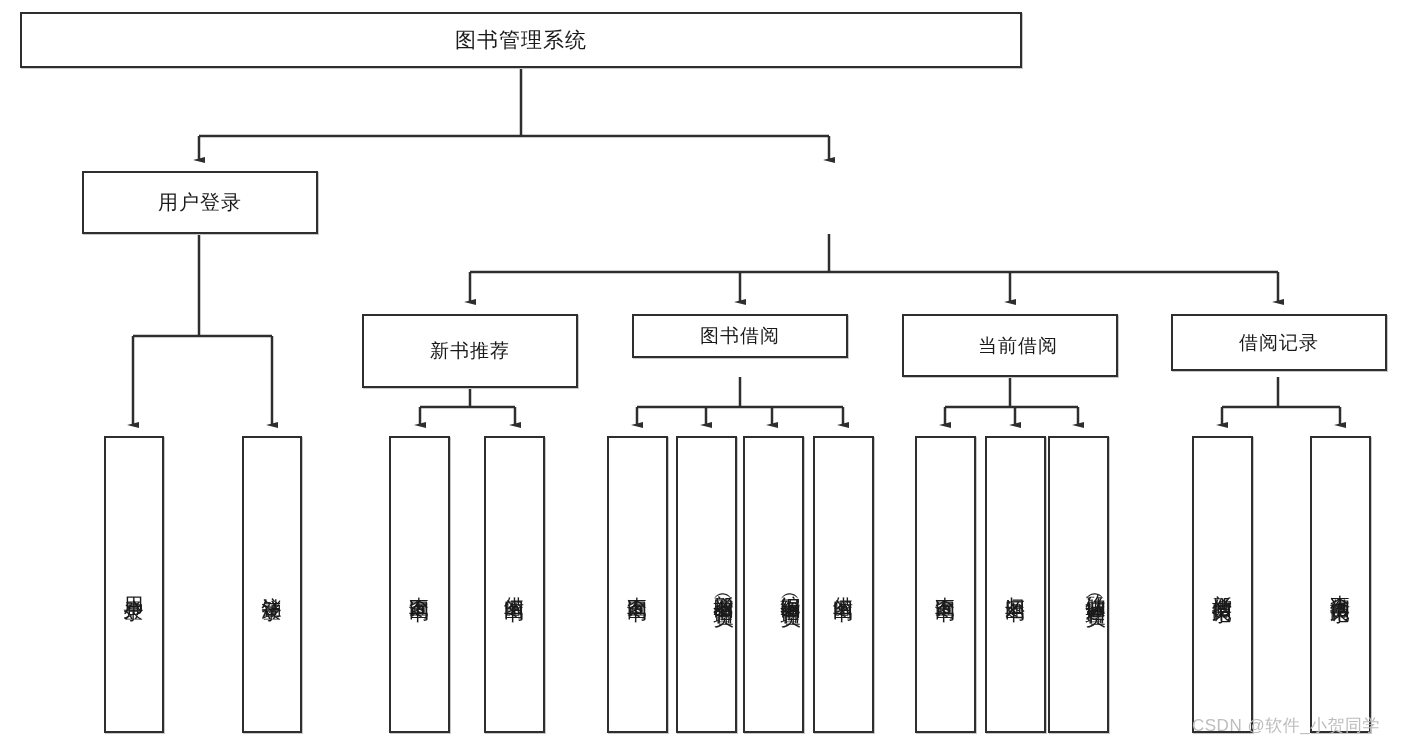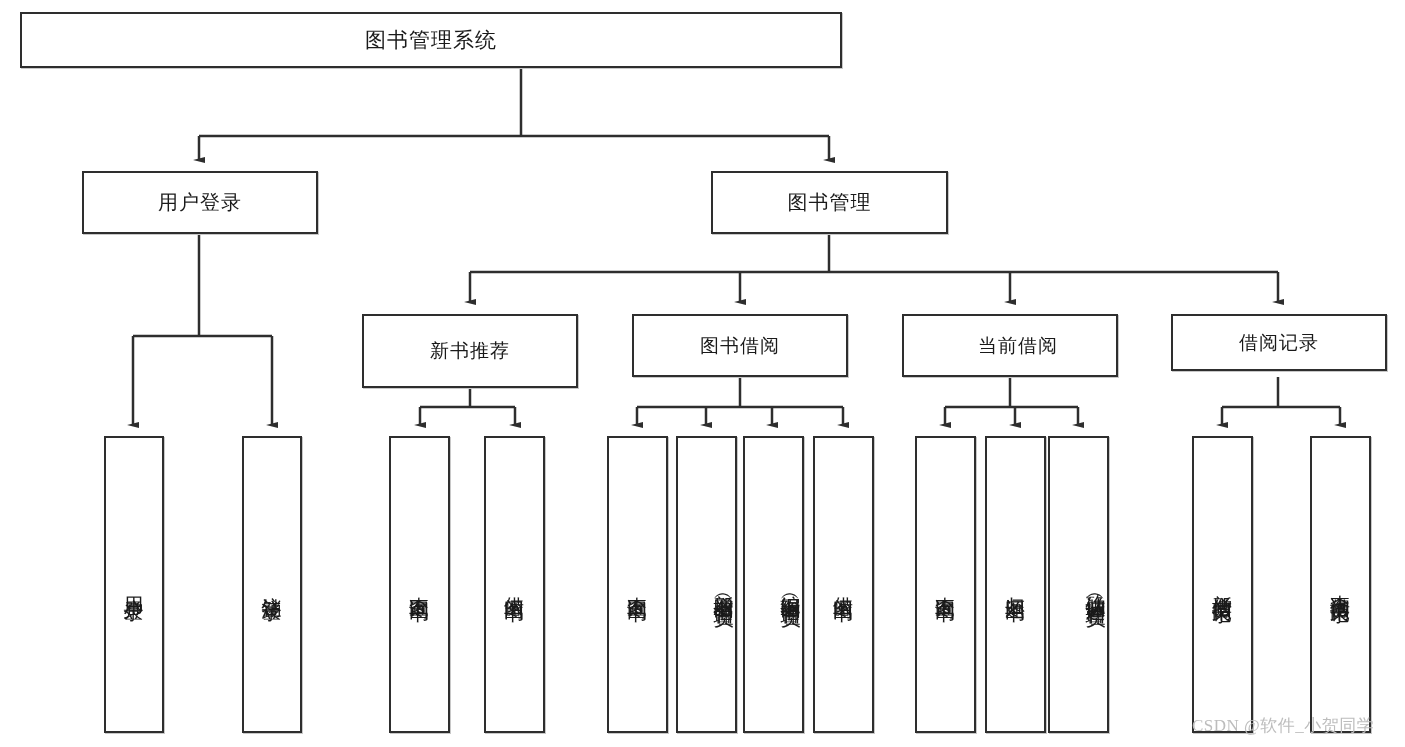"图书管理系统" div.node { width: 822px -> 1002px }
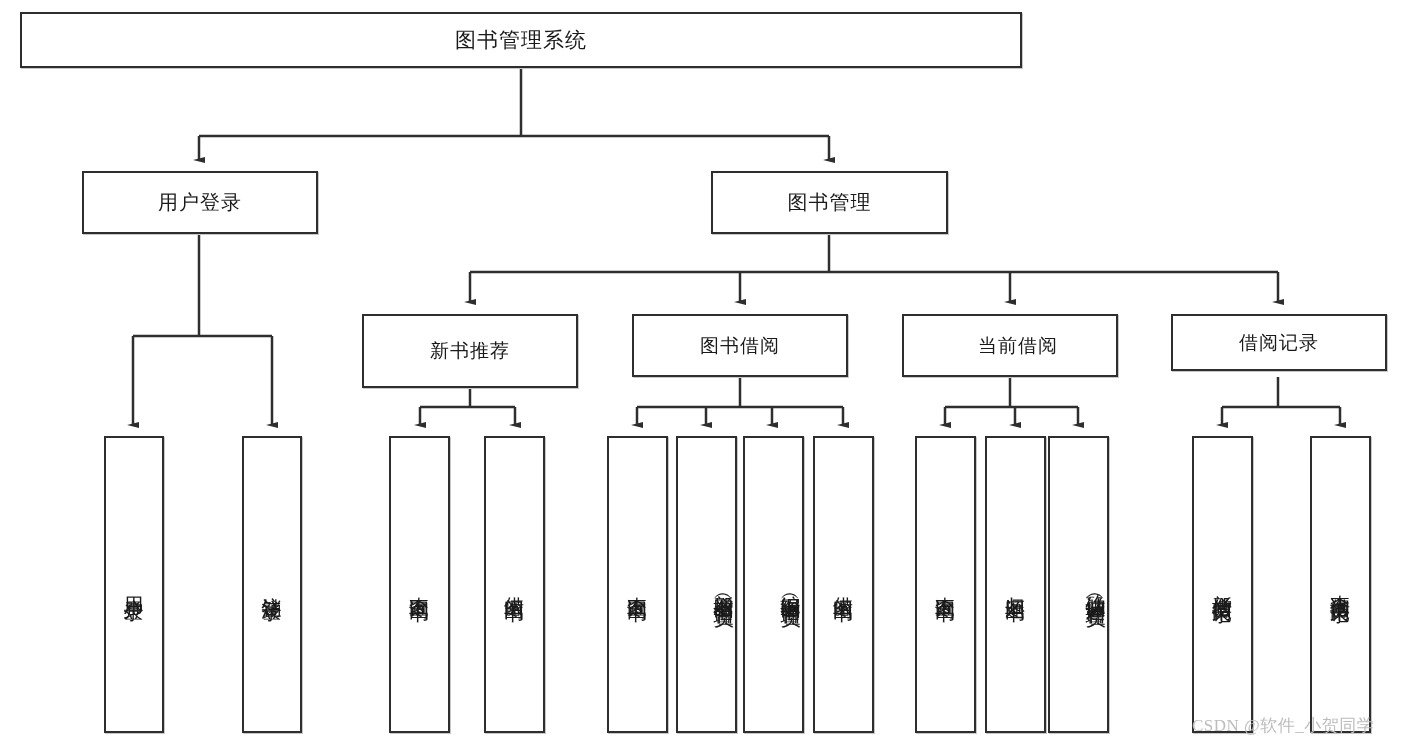"图书管理" div.node { html: <div> <span>图书管理</span> </div> -> none }
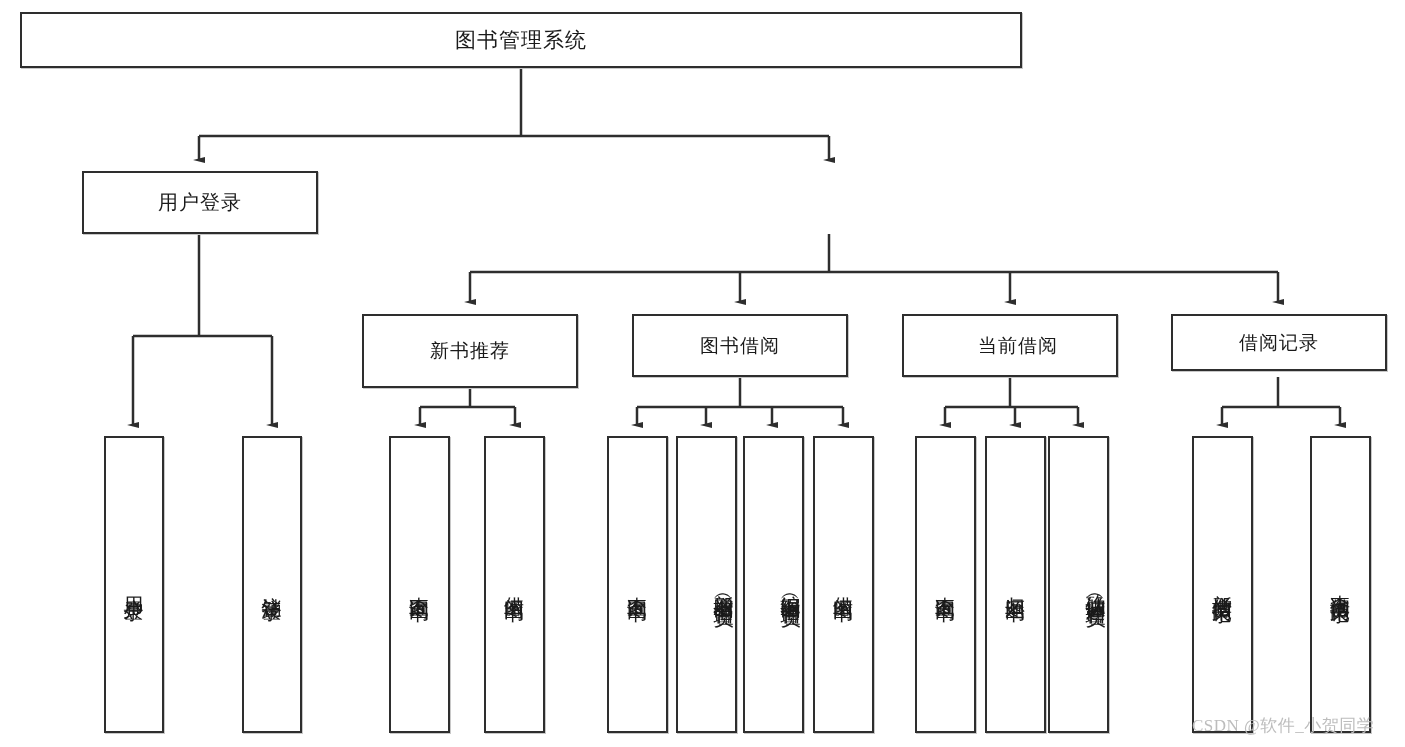"图书借阅" div.node { height: 63px -> 44px }
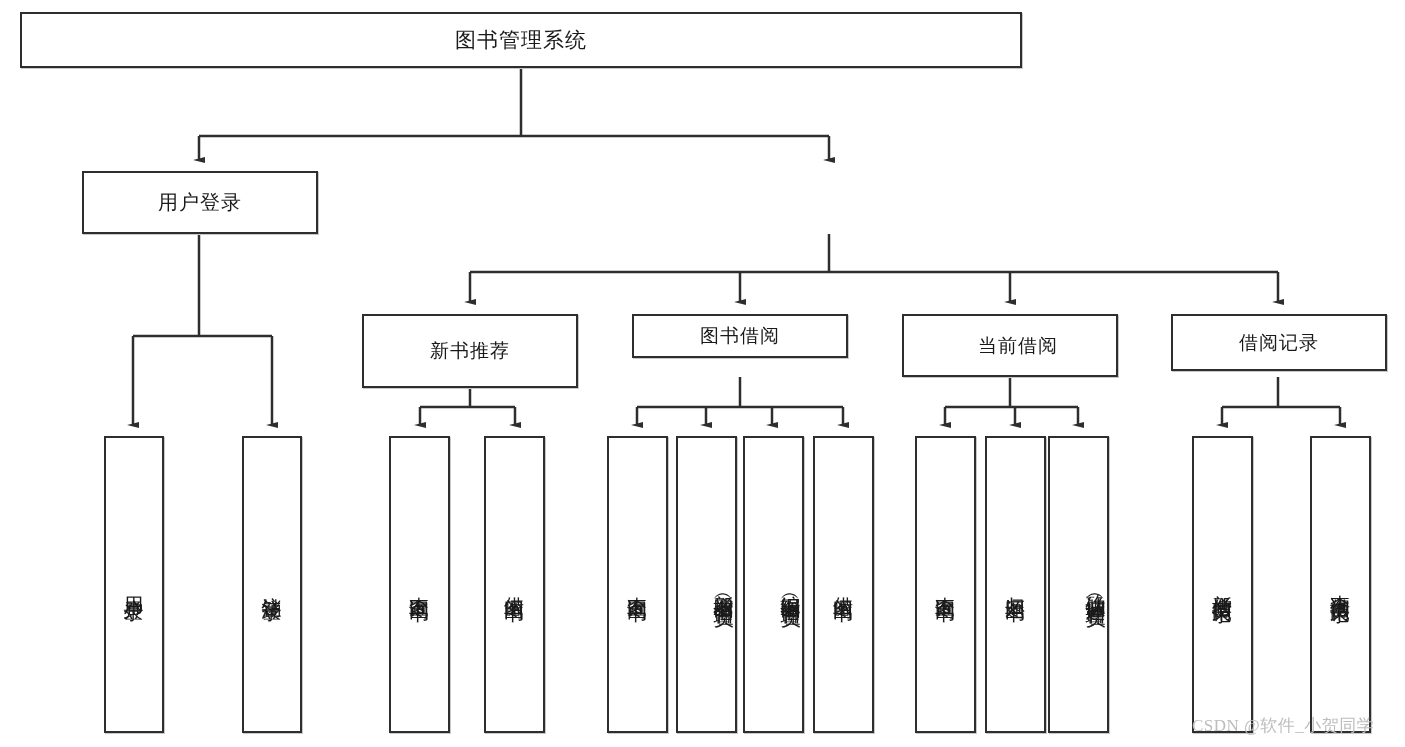"CSDN @软件_小贺同学" .watermark { font-family: Liberation Serif, serif -> Liberation Sans, sans-serif }
